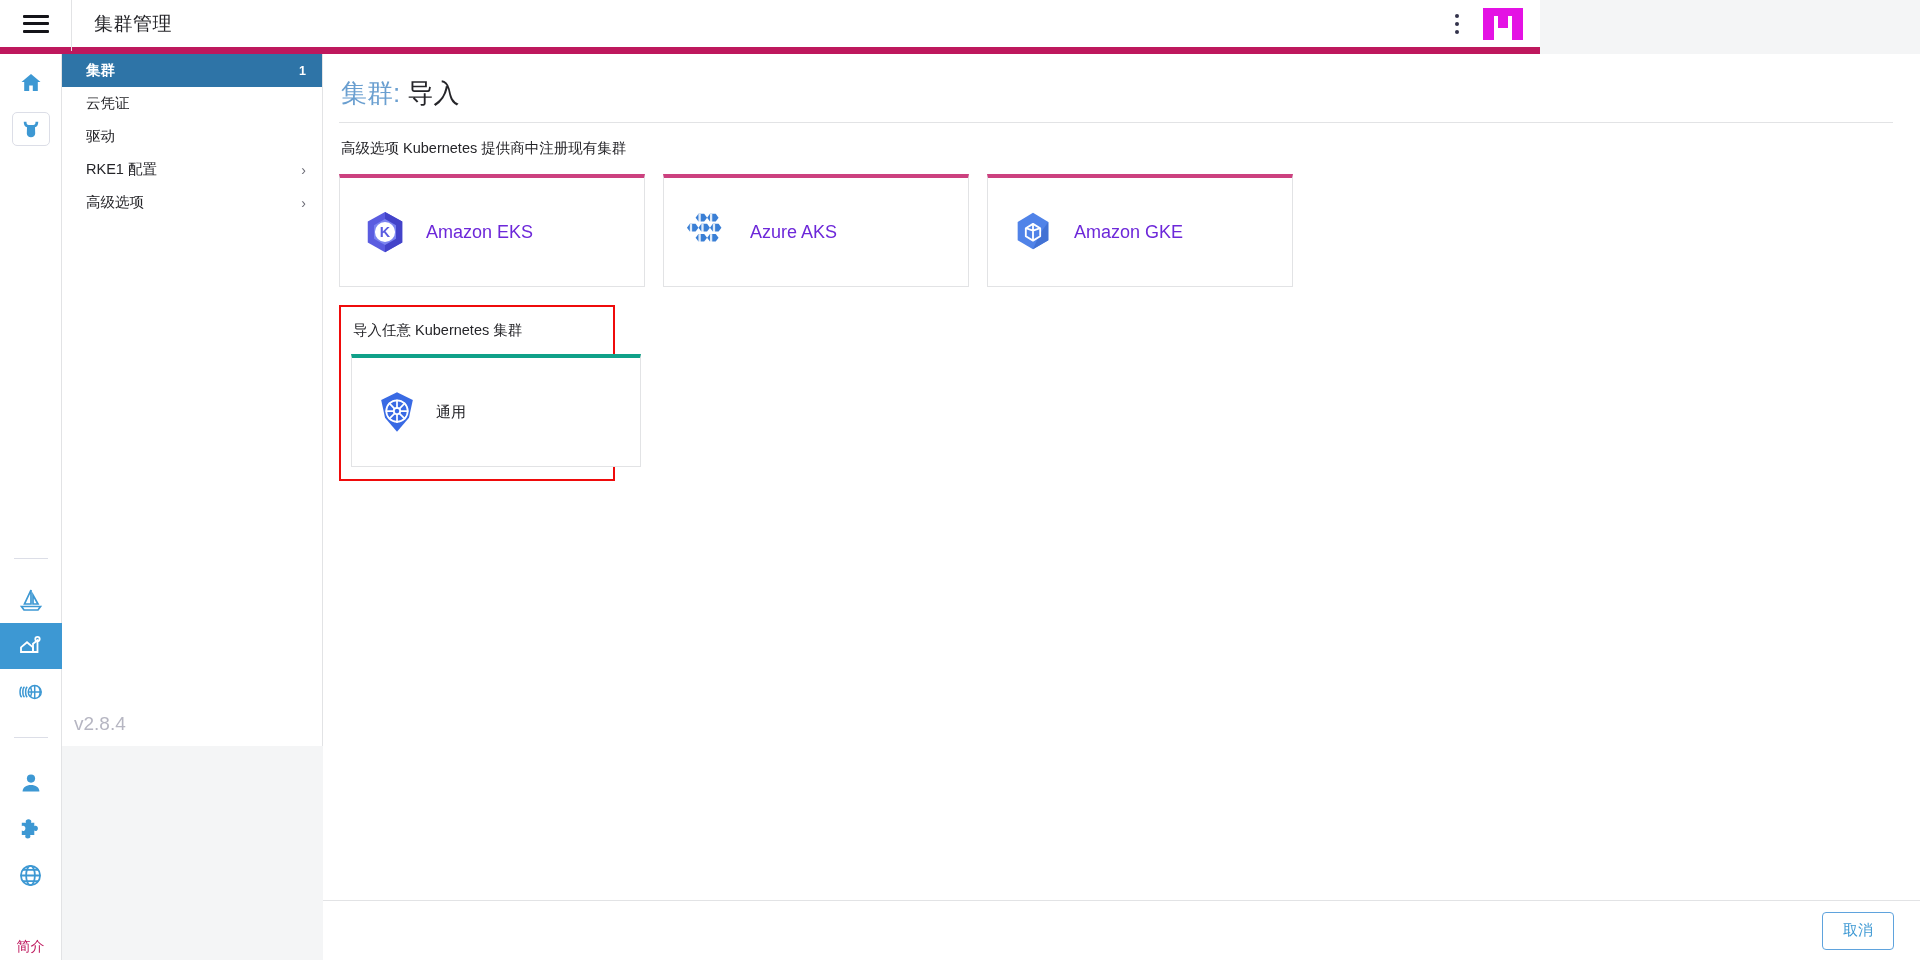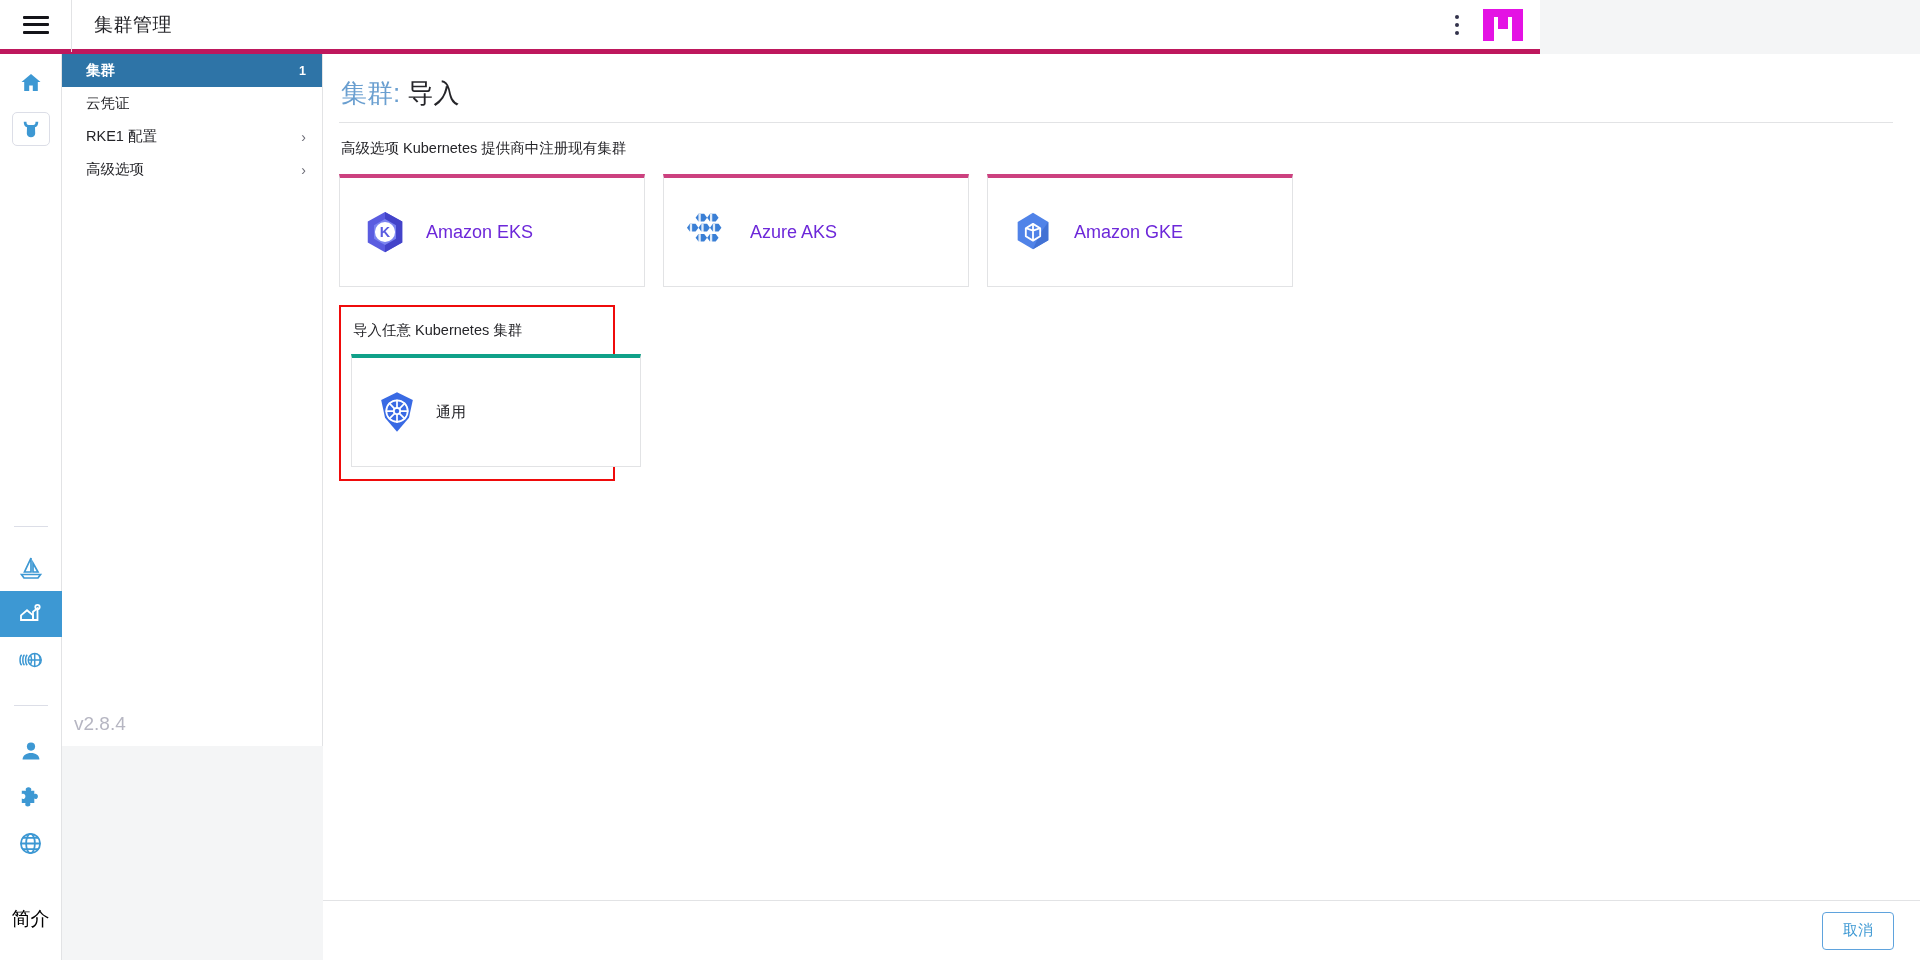"集群管理" .header { border-bottom: 5px solid #be185d -> 7px solid #be185d }
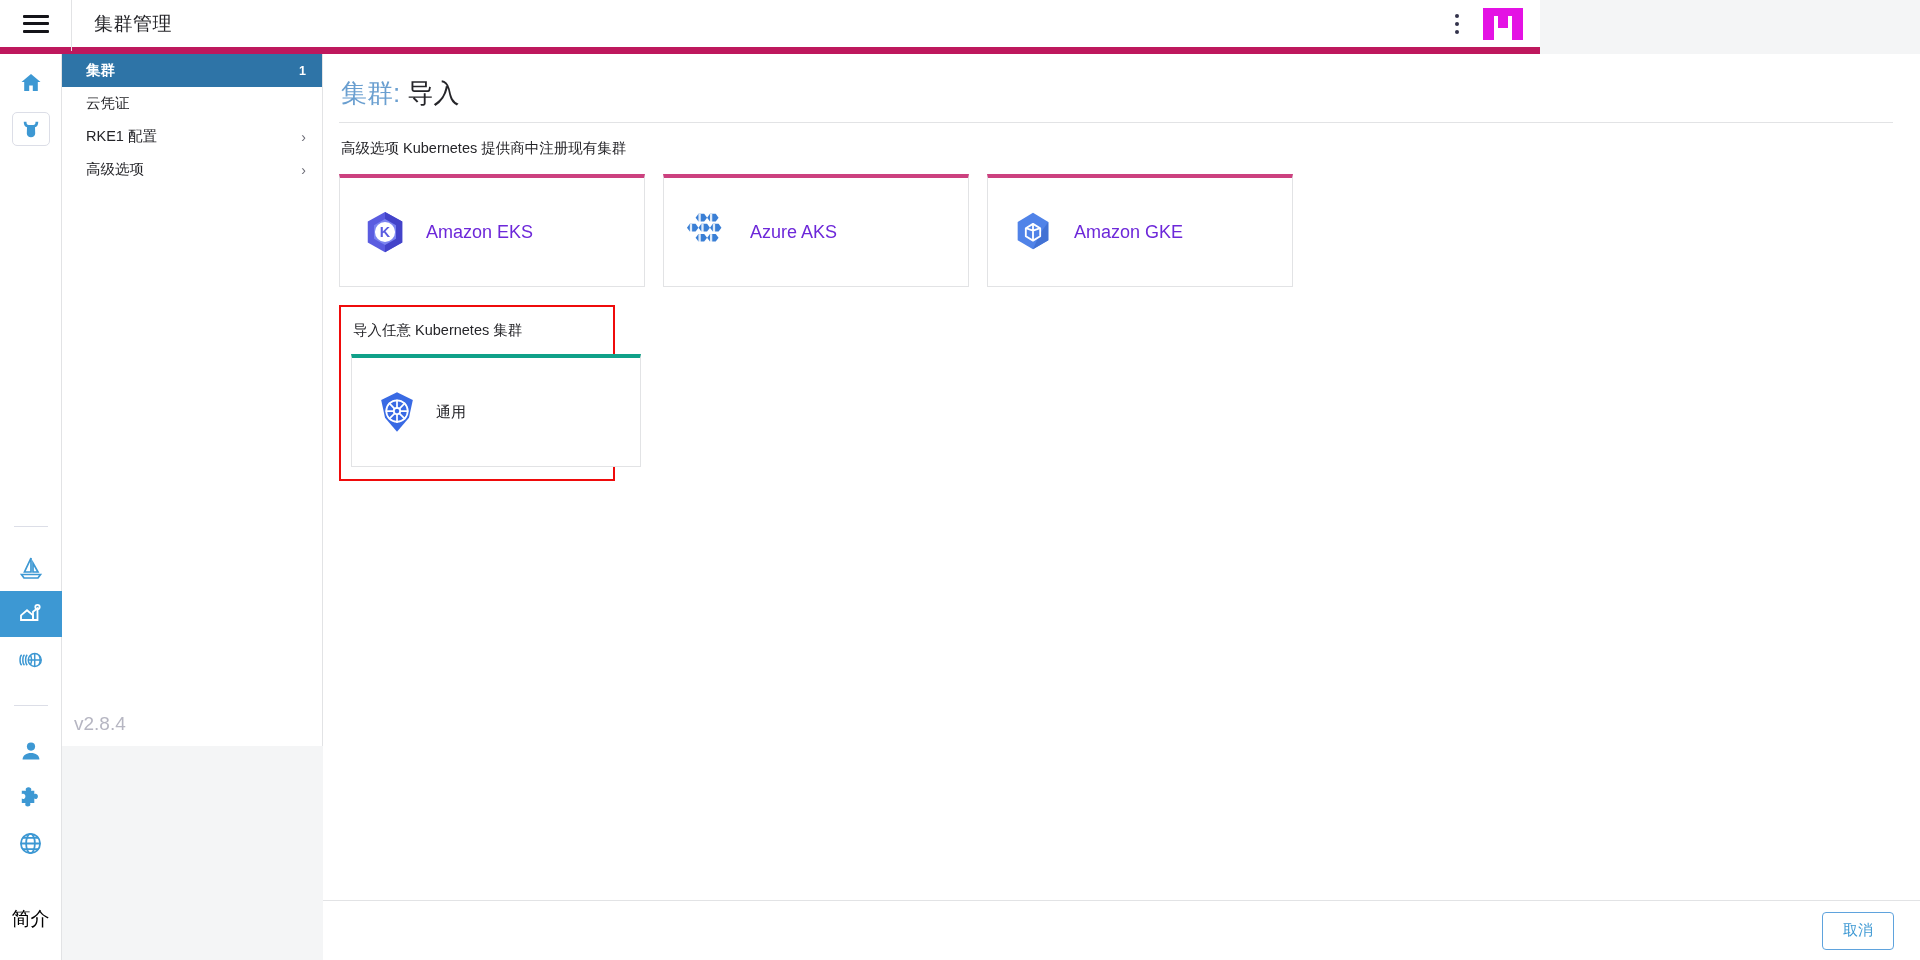"驱动" div.nav-item { html: none -> <div> <span>驱动</span> </div> }
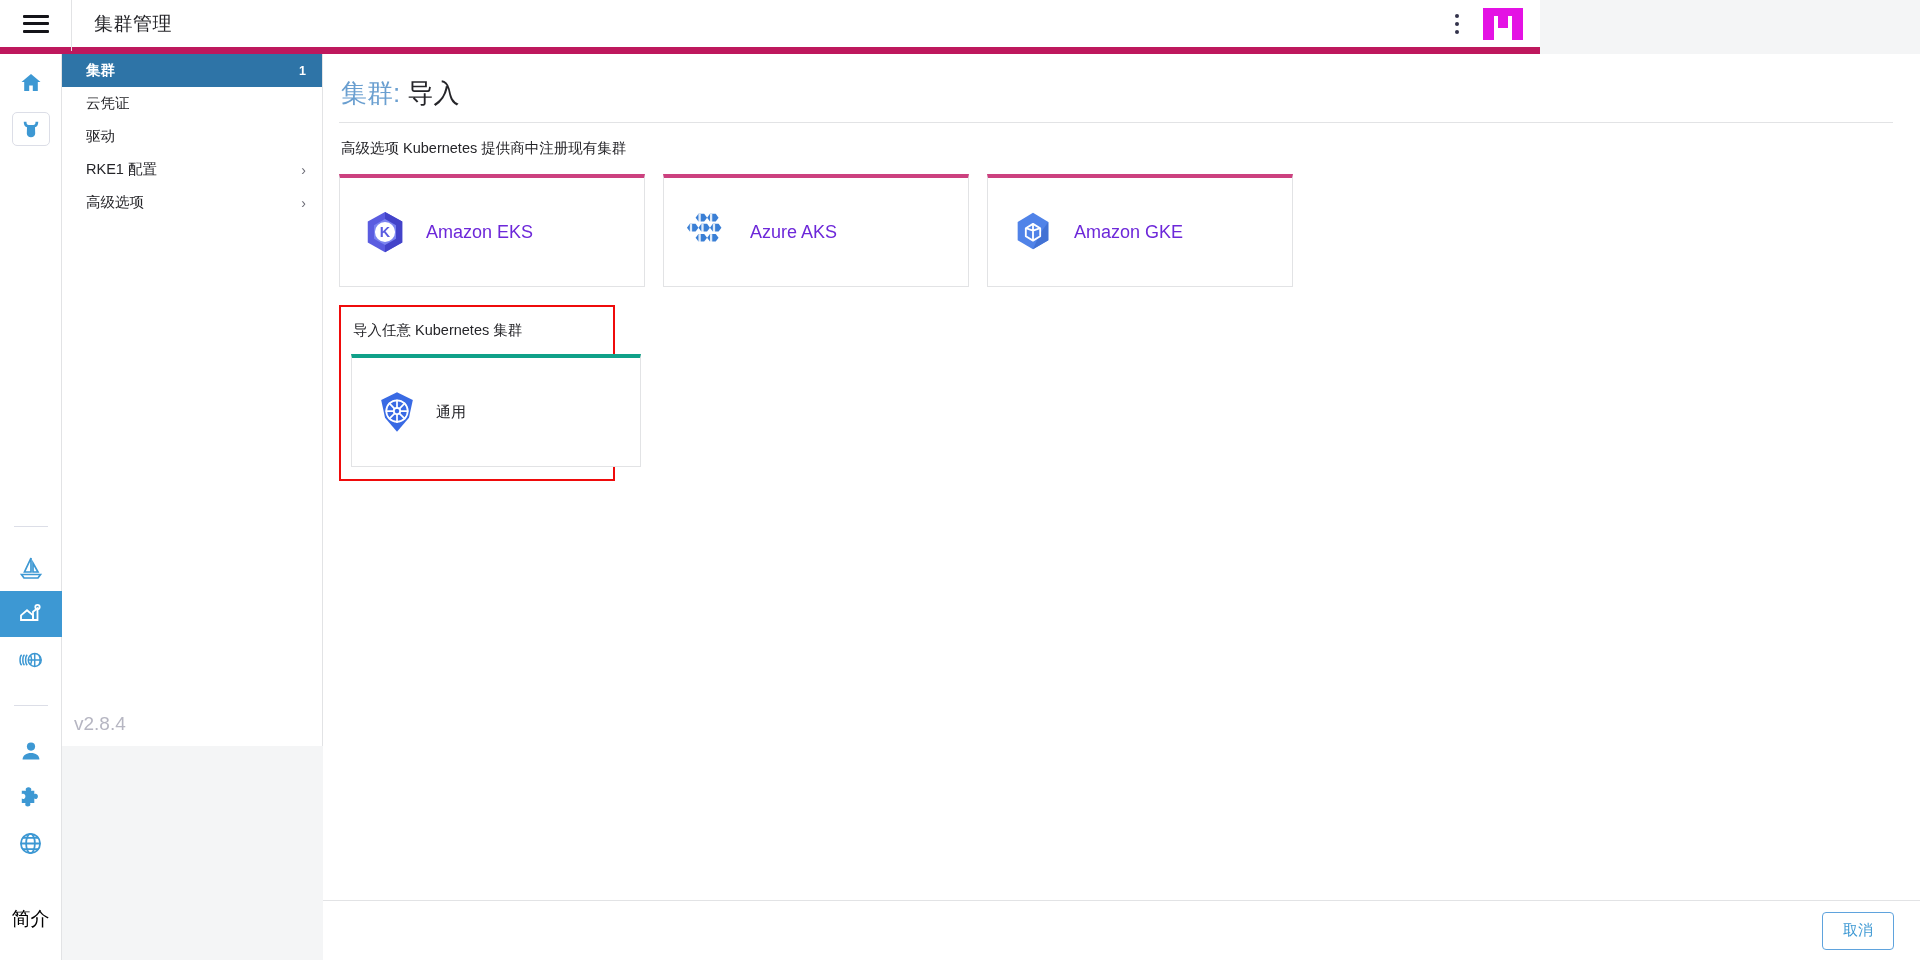"简介" .rail-about { color: #000000 -> #be185d; font-size: 19px -> 14px; padding-bottom: 28px -> 4px }
